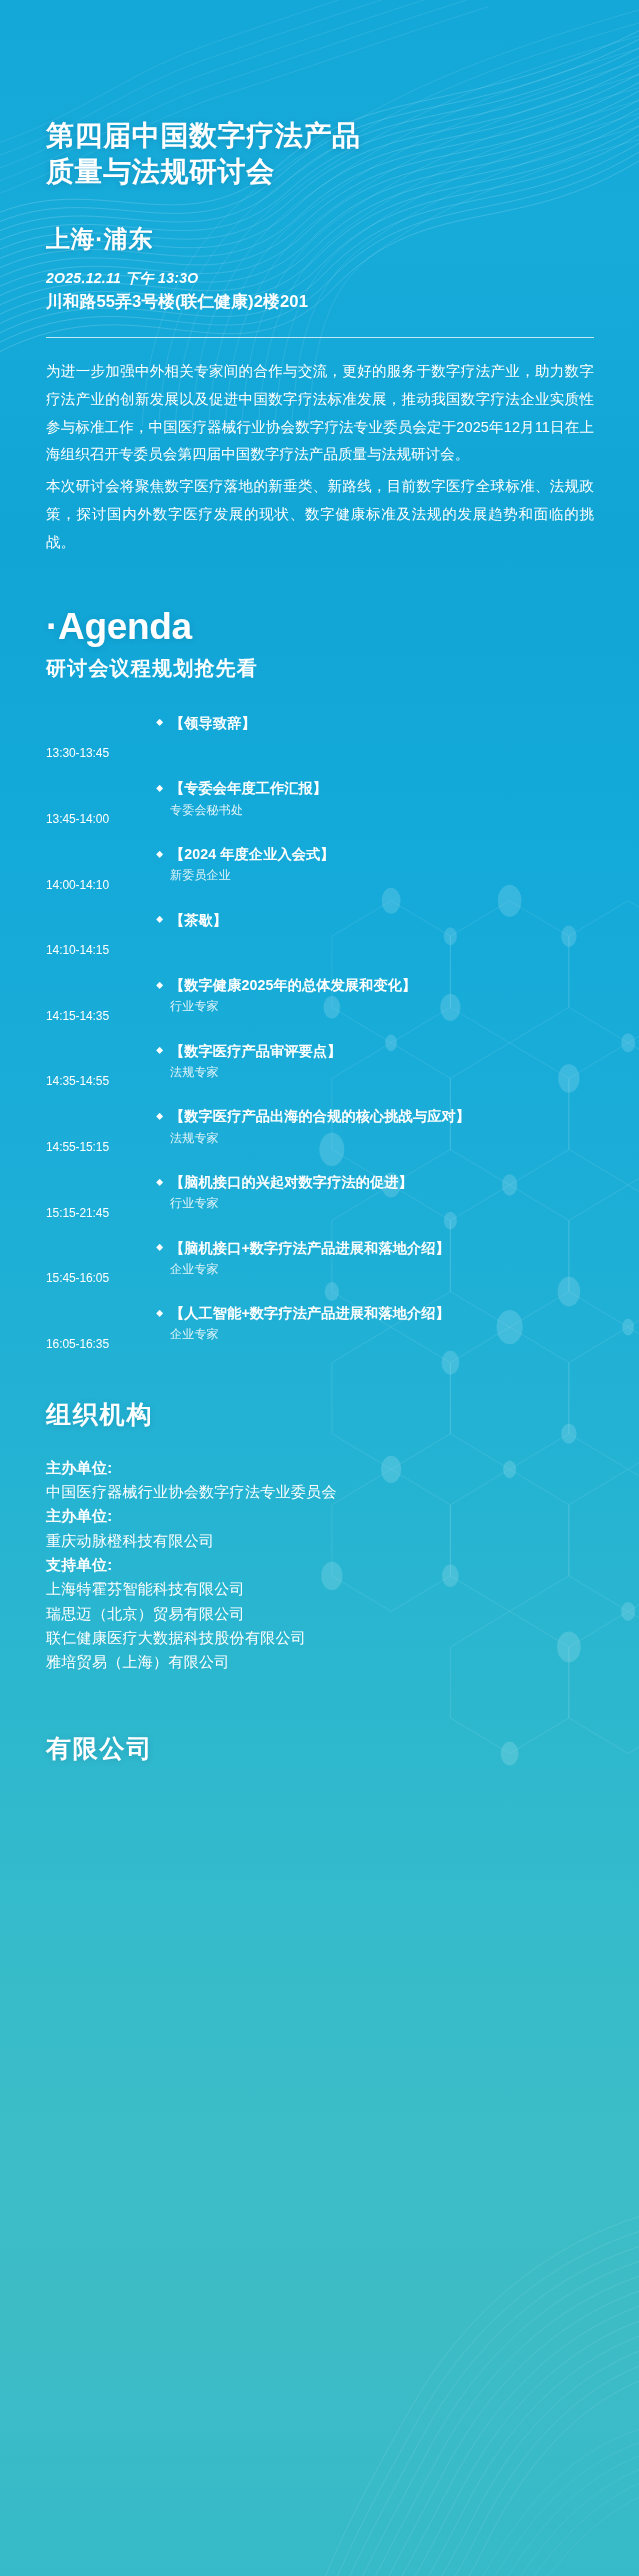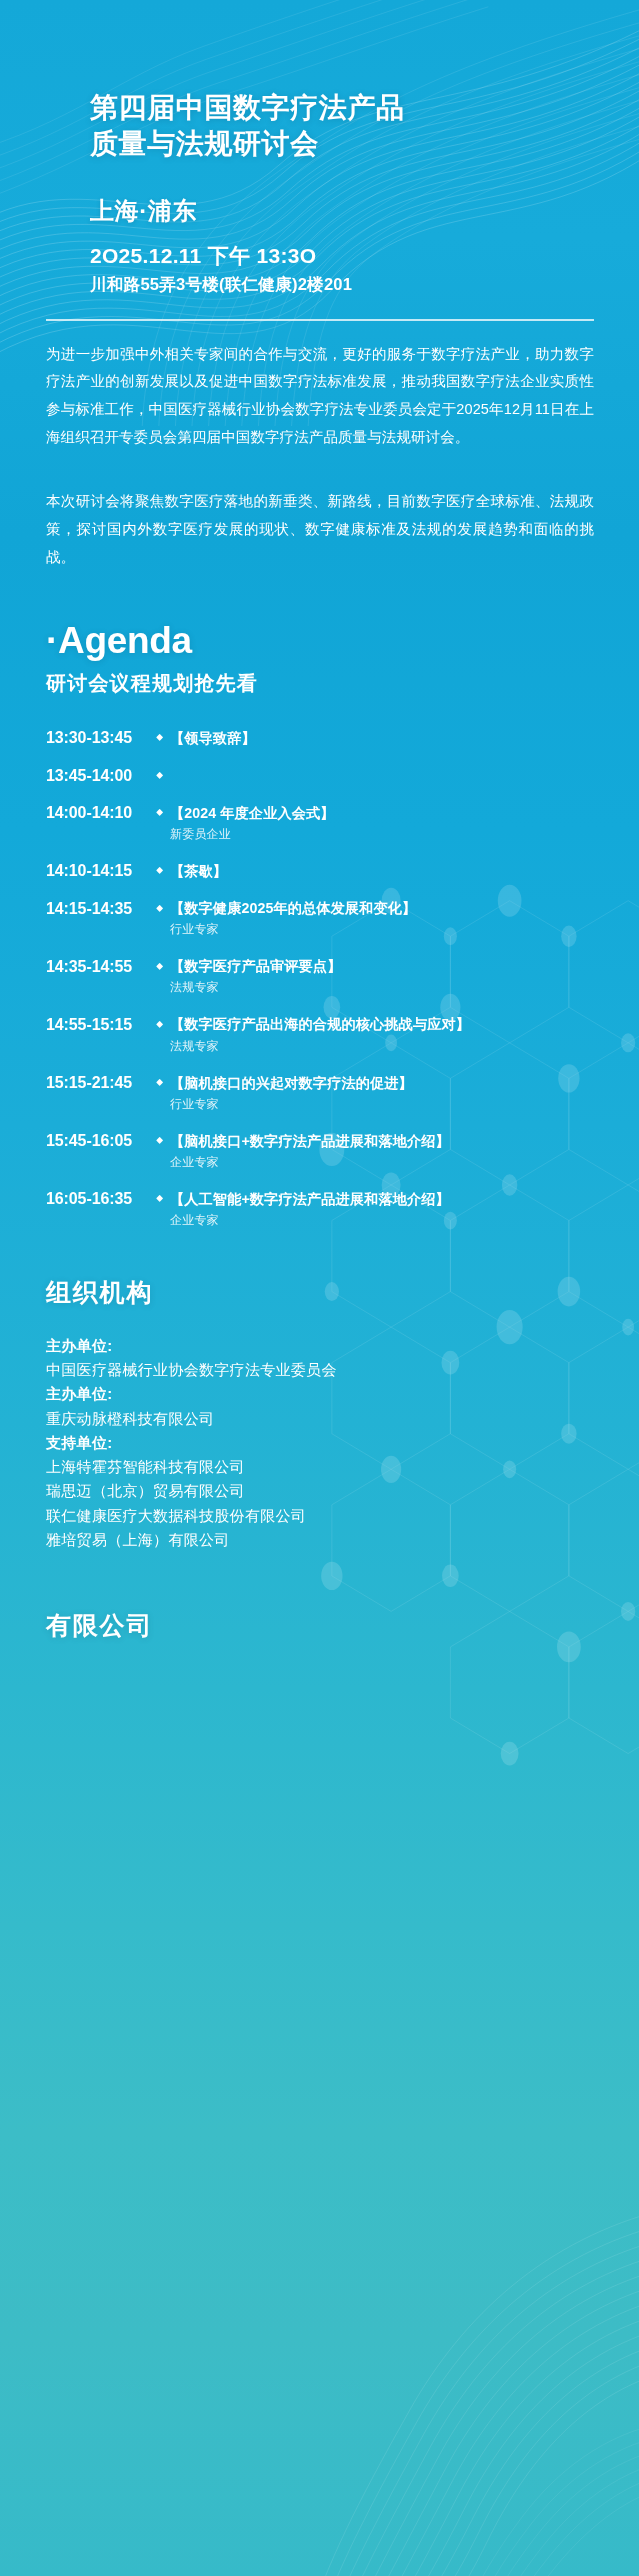"第四届中国数字疗法产品" .hero { margin-left: 44px -> none; padding-top: 90px -> 118px }
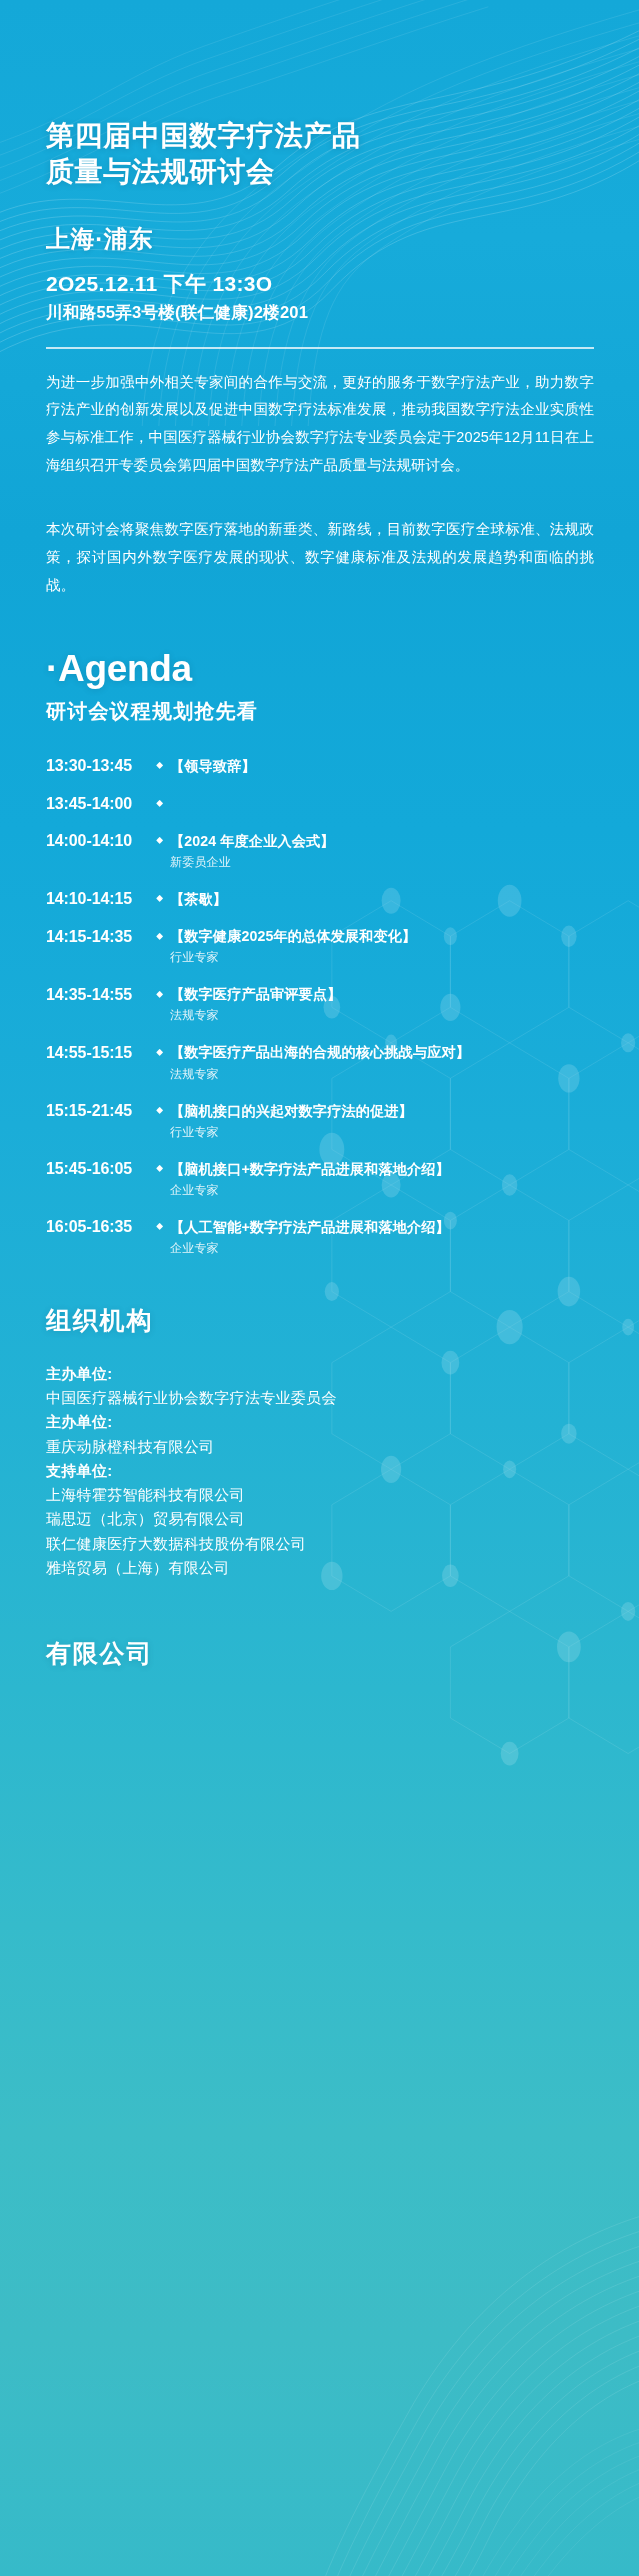"2O25.12.11 下午 13:3O" .hero .when { font-size: 21px -> 14px; font-style: none -> italic }
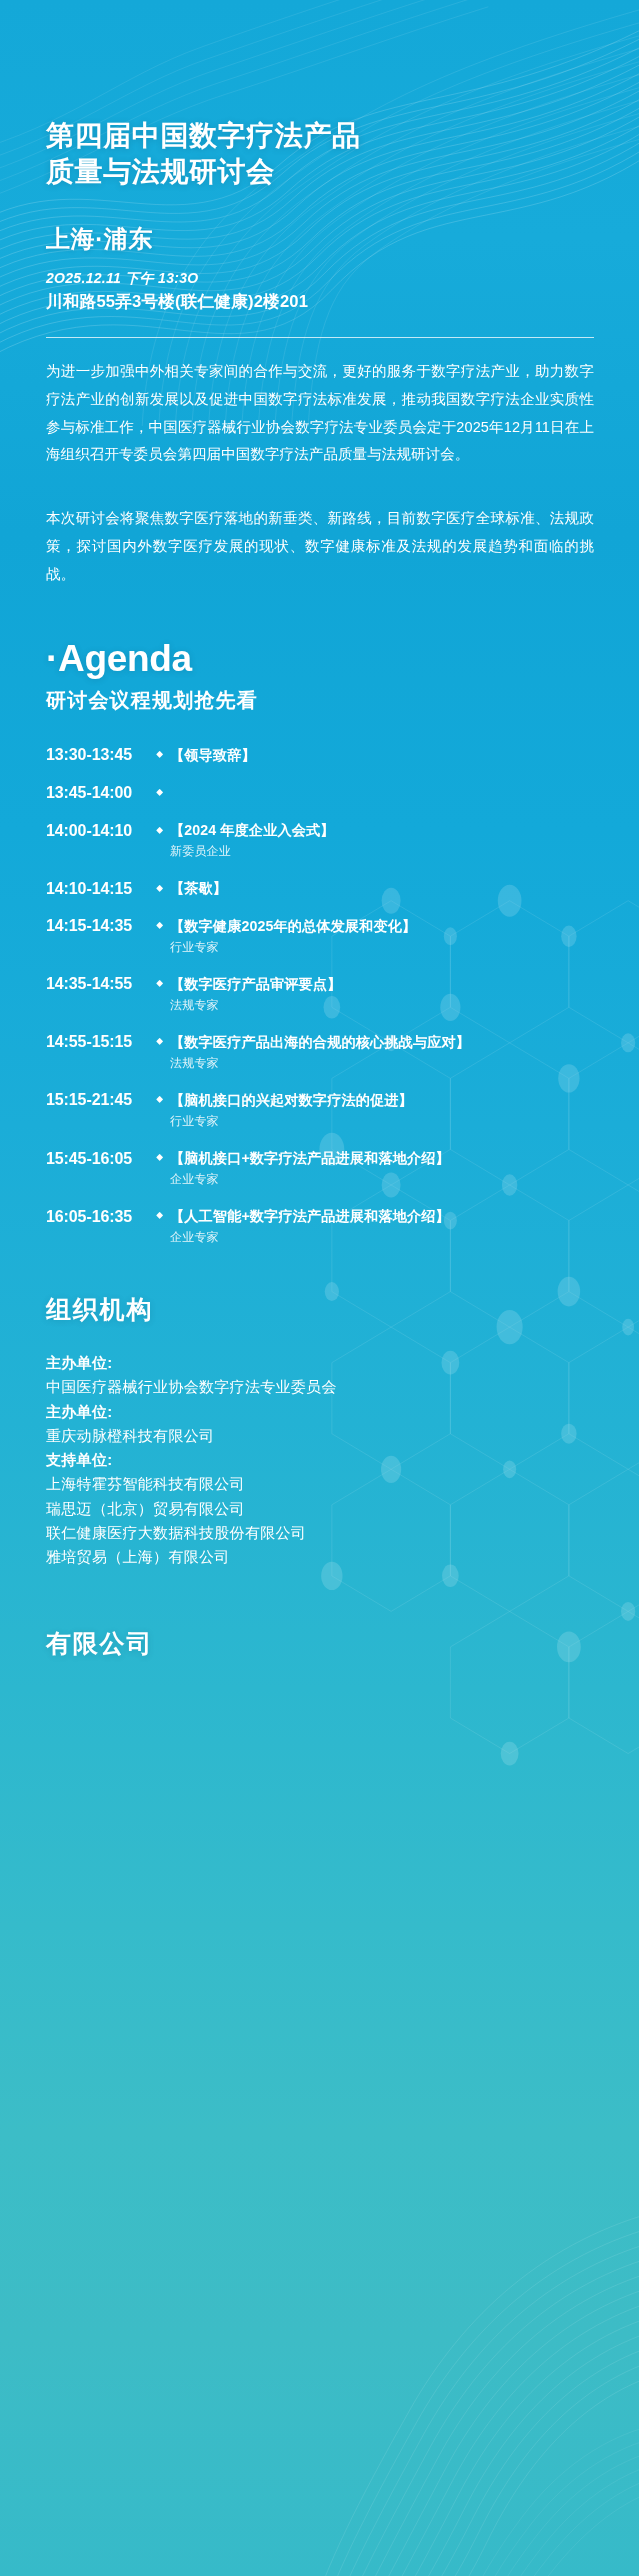"本次研讨会将聚焦数字医疗落地的新垂类、新路线，目前数字医疗全球标准、法规政策，探" .intro p + p { margin-top: 36px -> 4px }
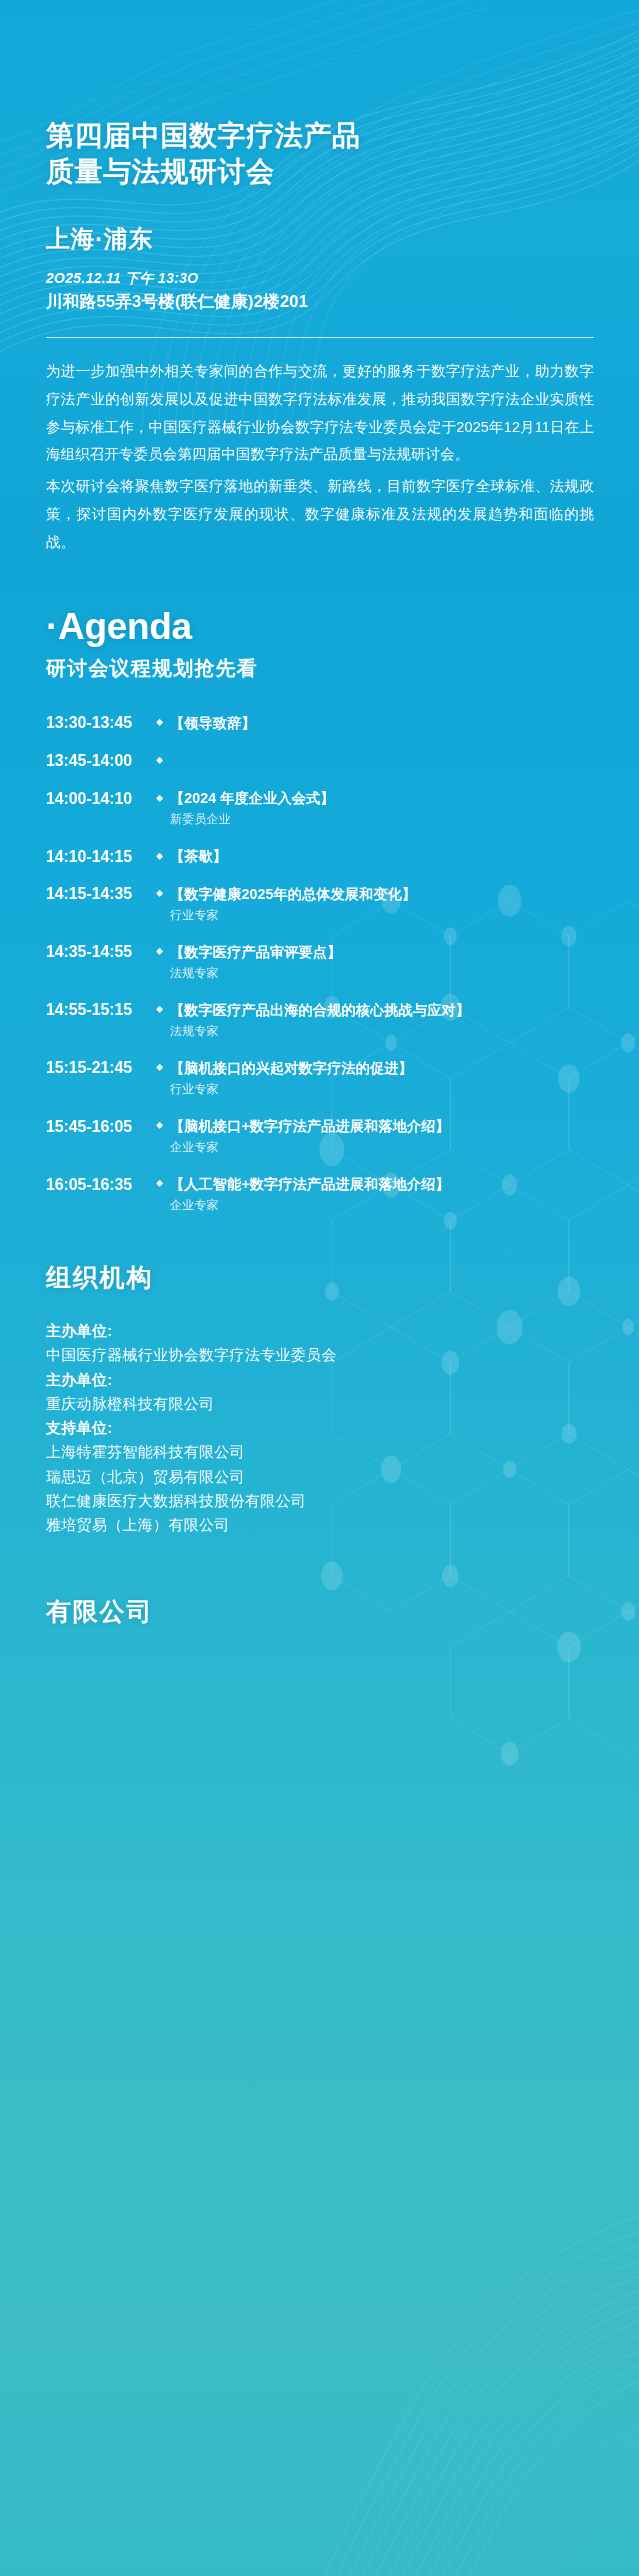"13:30-13:45" .agenda-time { font-size: 16px -> 12px; font-weight: bold -> normal; margin-top: none -> 32px }
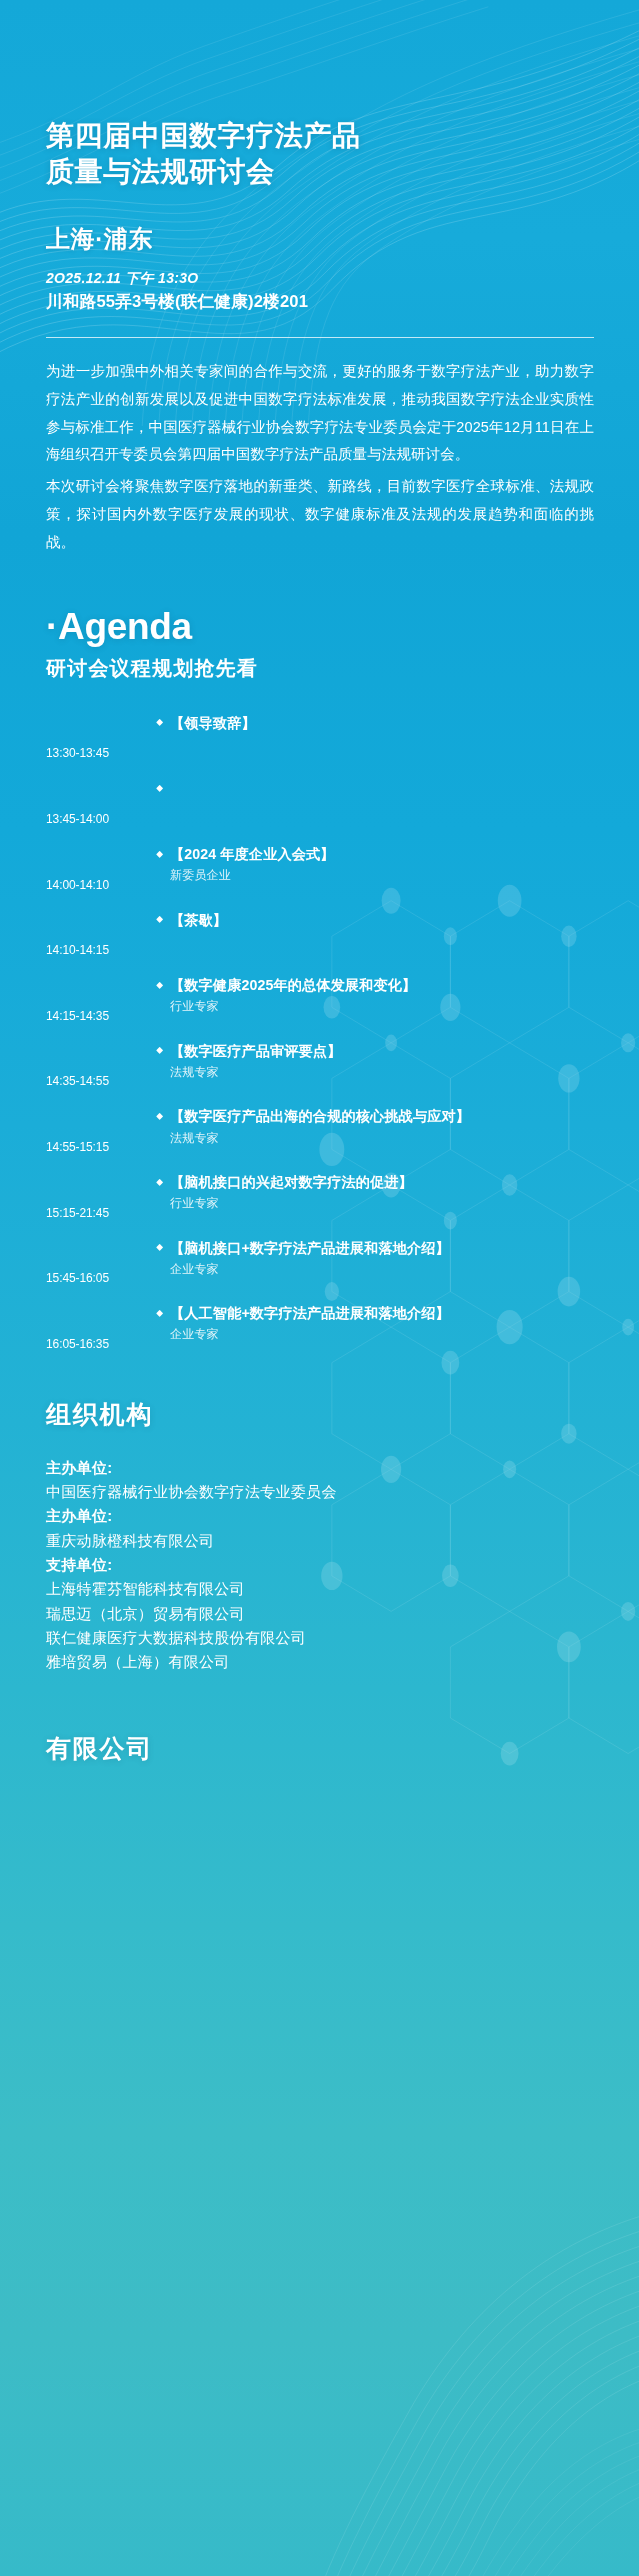"【专委会年度工作汇报】" div.agenda-body { html: none -> <div> <div>【专委会年度工作汇报】</div> <div>专委会秘书处</div> </div> }
